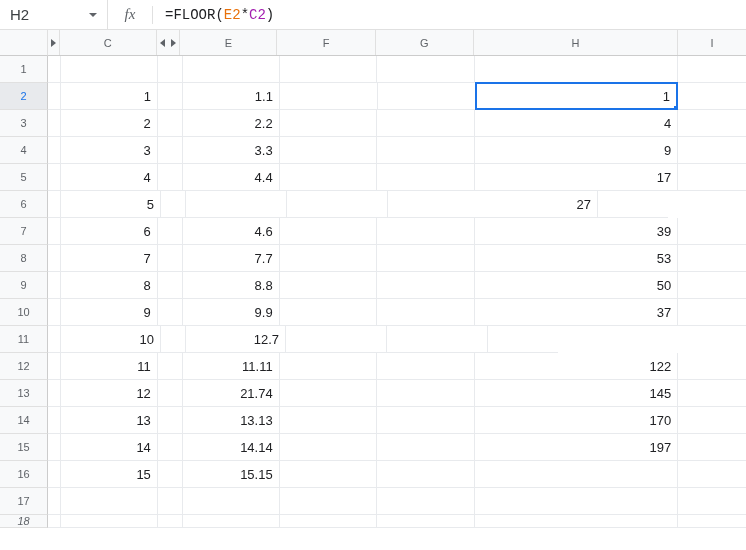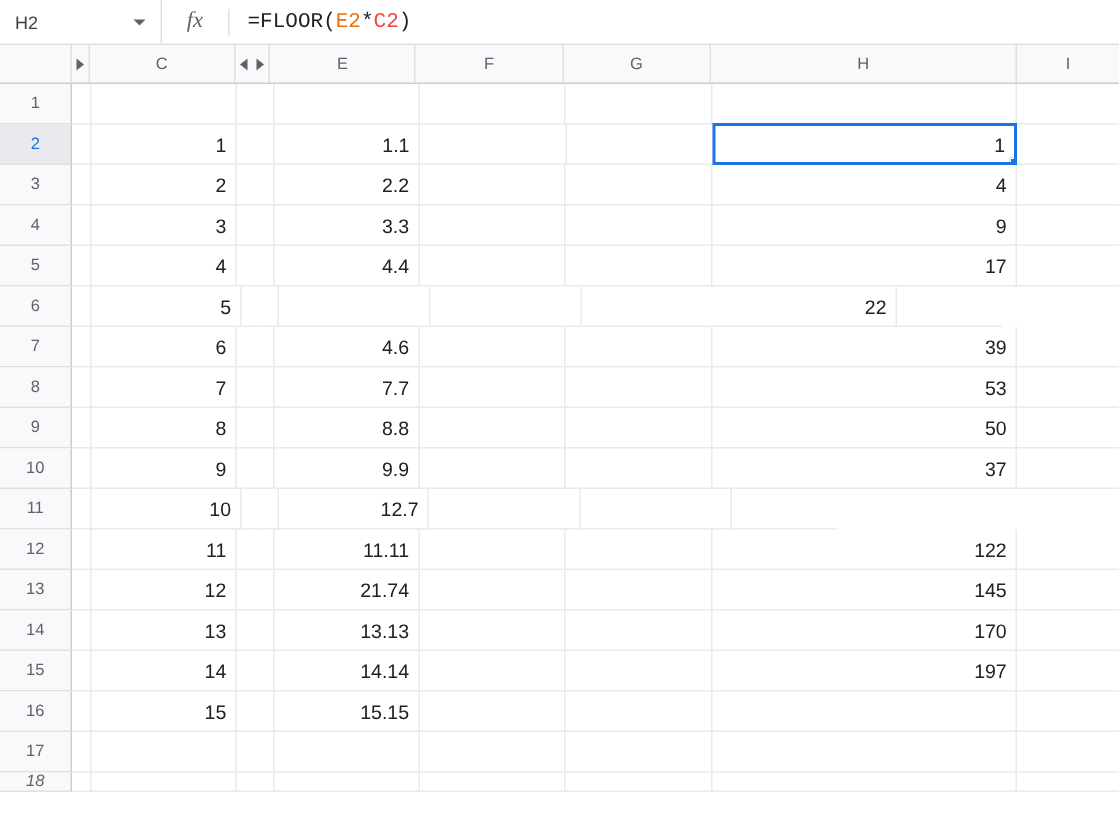"H2" .name-box-text { font-size: 12px -> 15px }
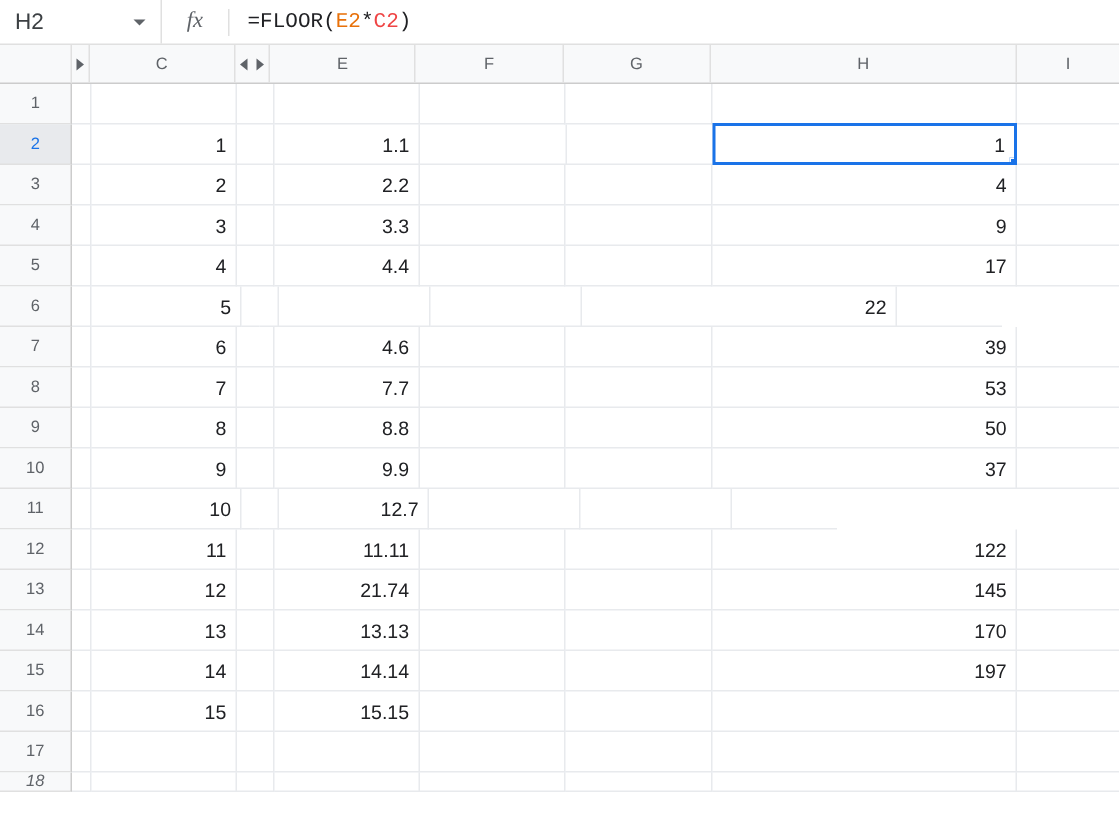"C2" .tok-ref2 { color: #ef4444 -> #a21caf }
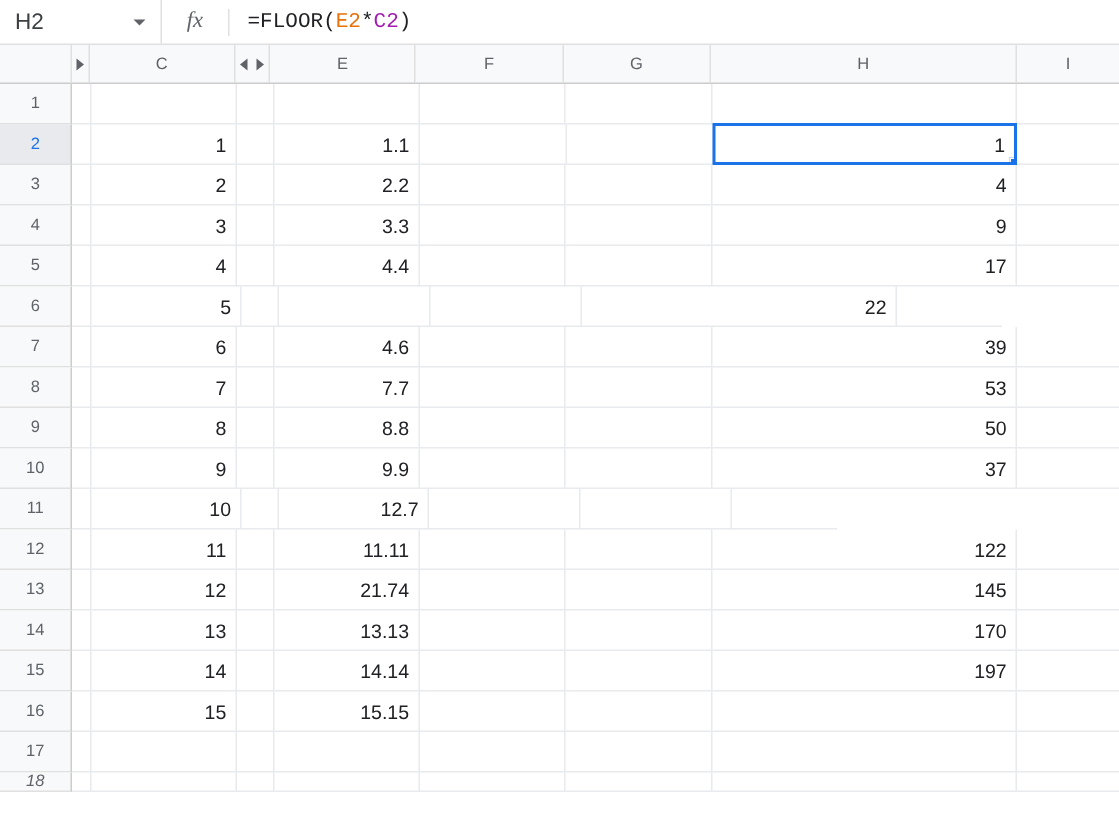"22" div.cell { text: 22 -> 27 }
